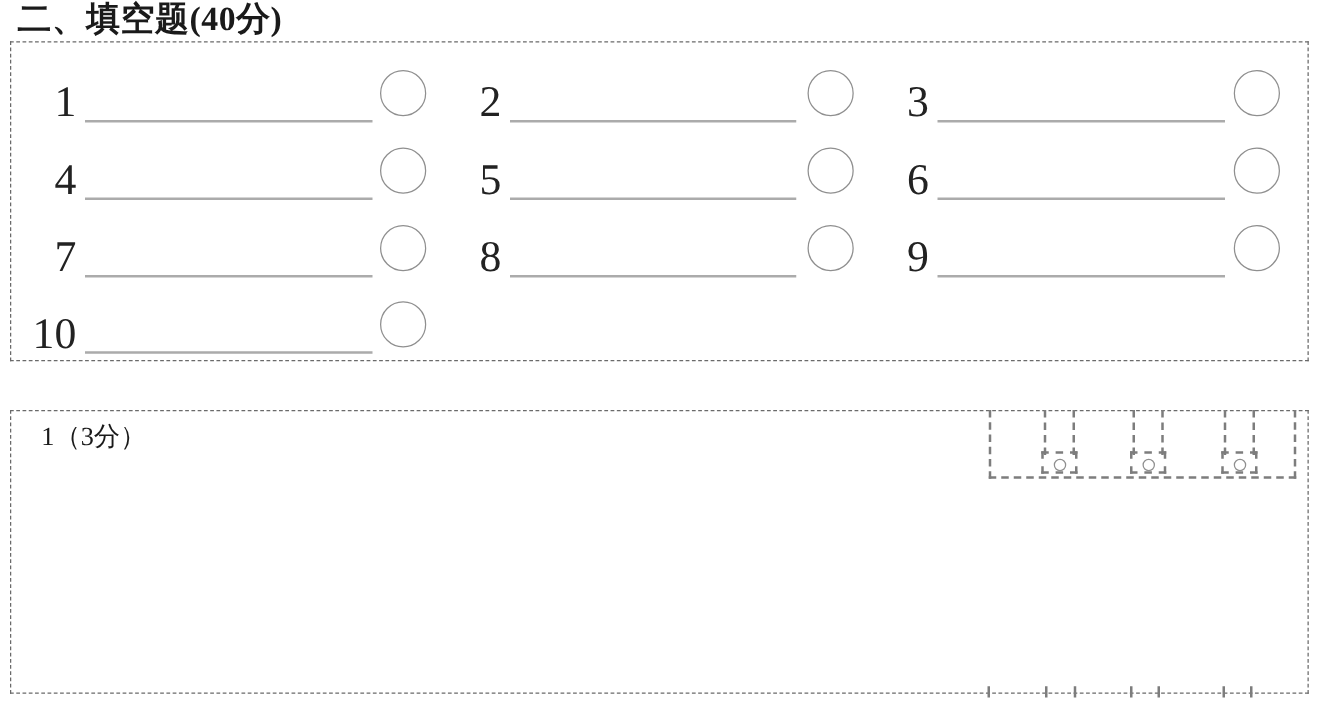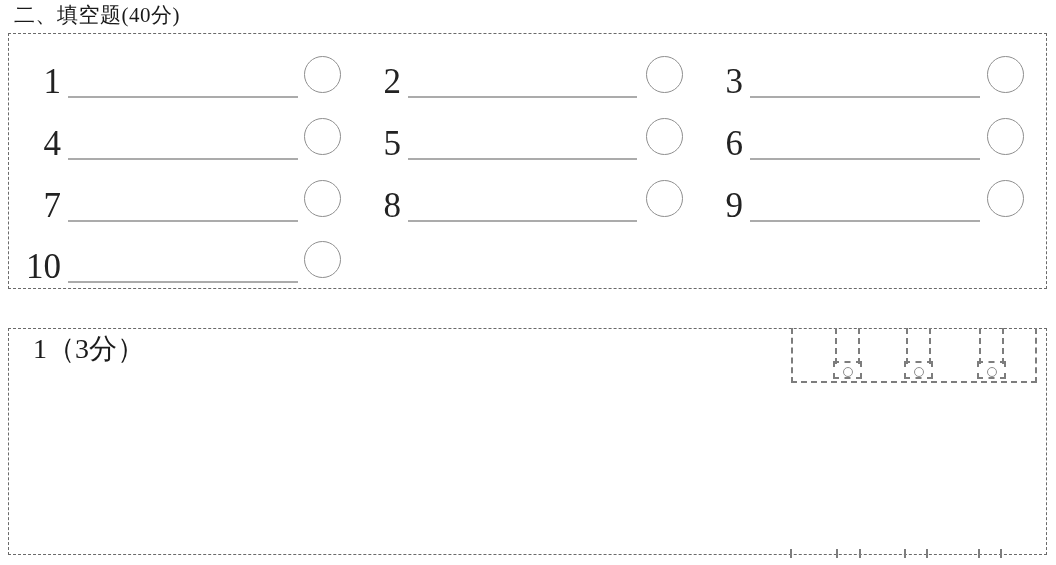"二、填空题(40分)" .section-title { font-size: 21px -> 27px; font-weight: normal -> bold }
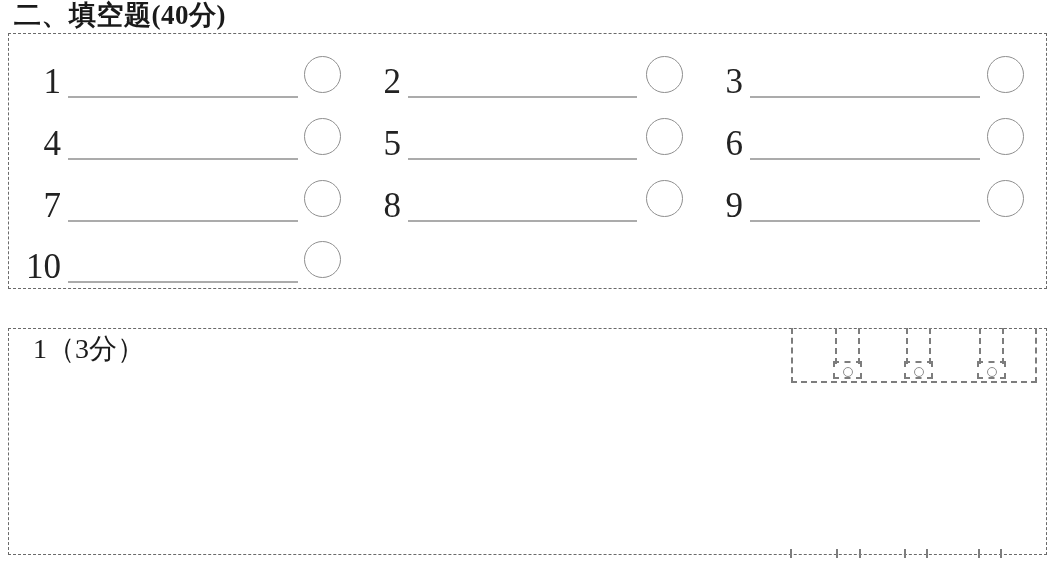"1（3分）" .sub-item { font-size: 28px -> 21px }
